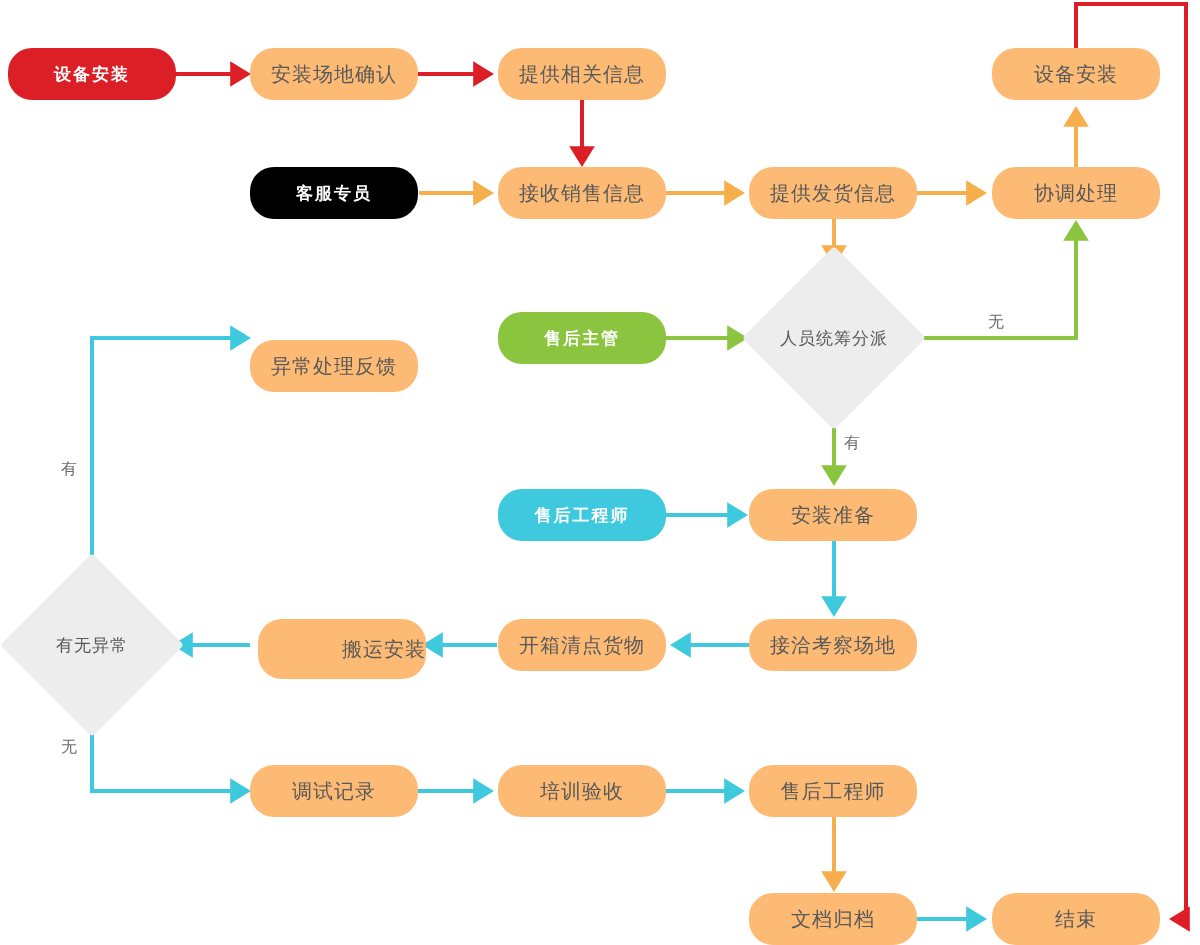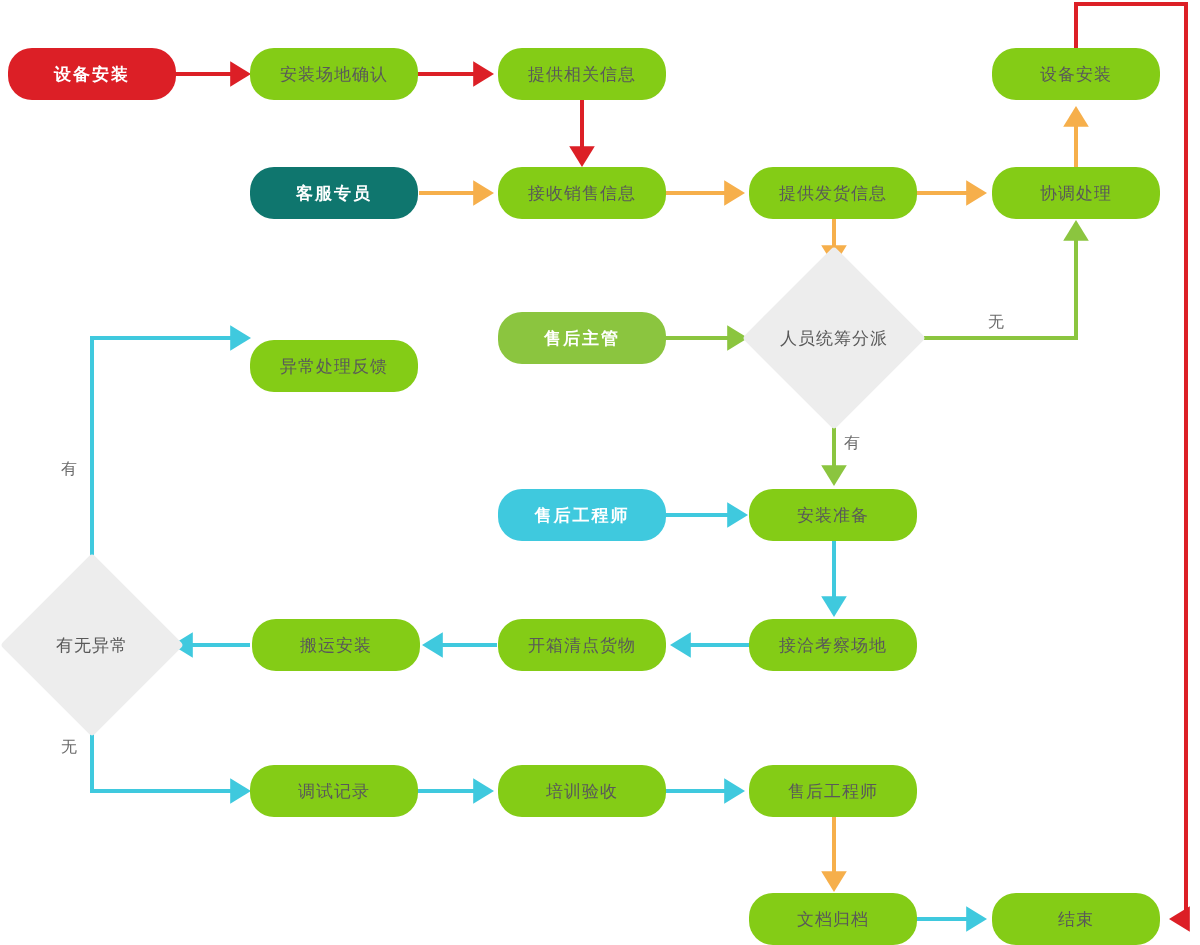"安装场地确认" .pill { background: #84cc16 -> #fdba74; font-size: 17px -> 20px }
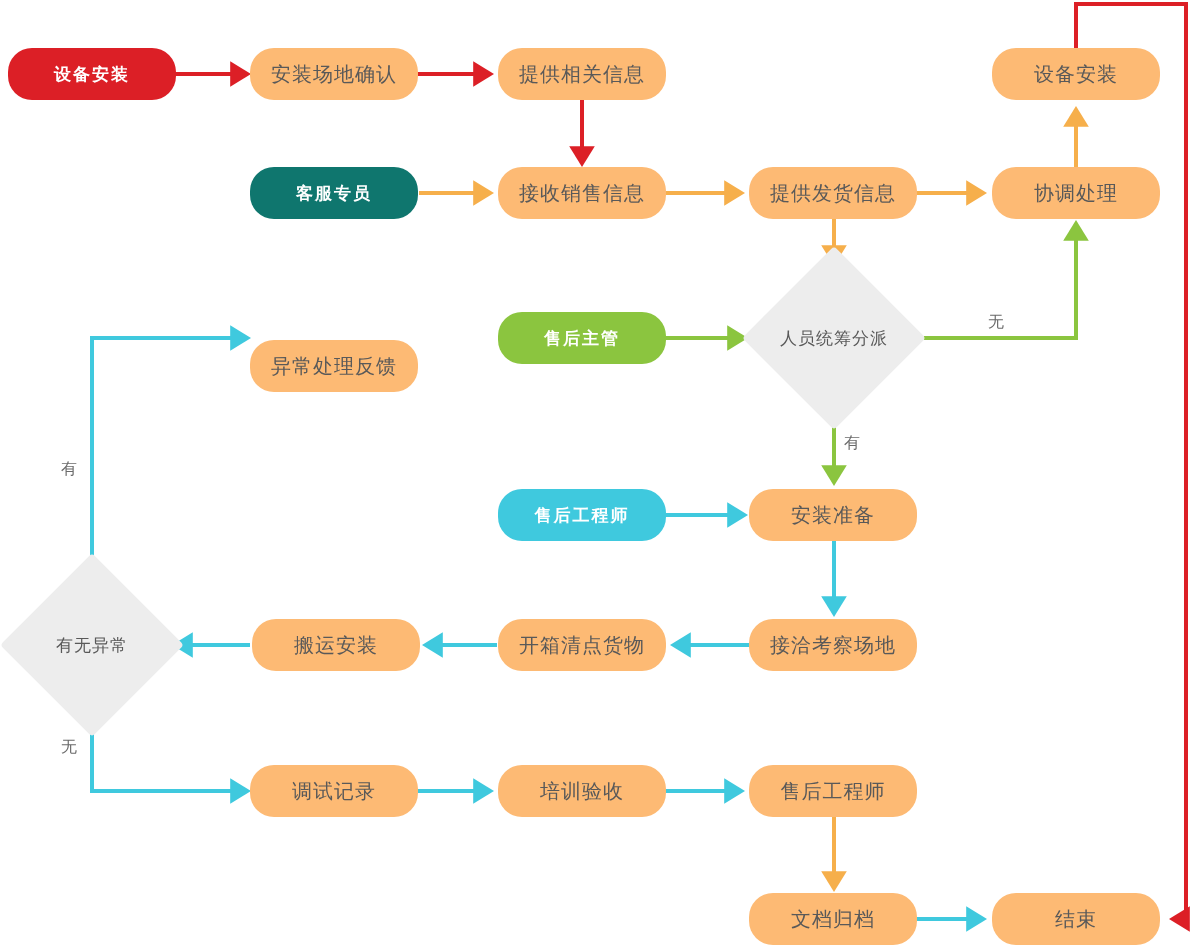"客服专员" .pill.role-orange { background: #0f766e -> #000000 }
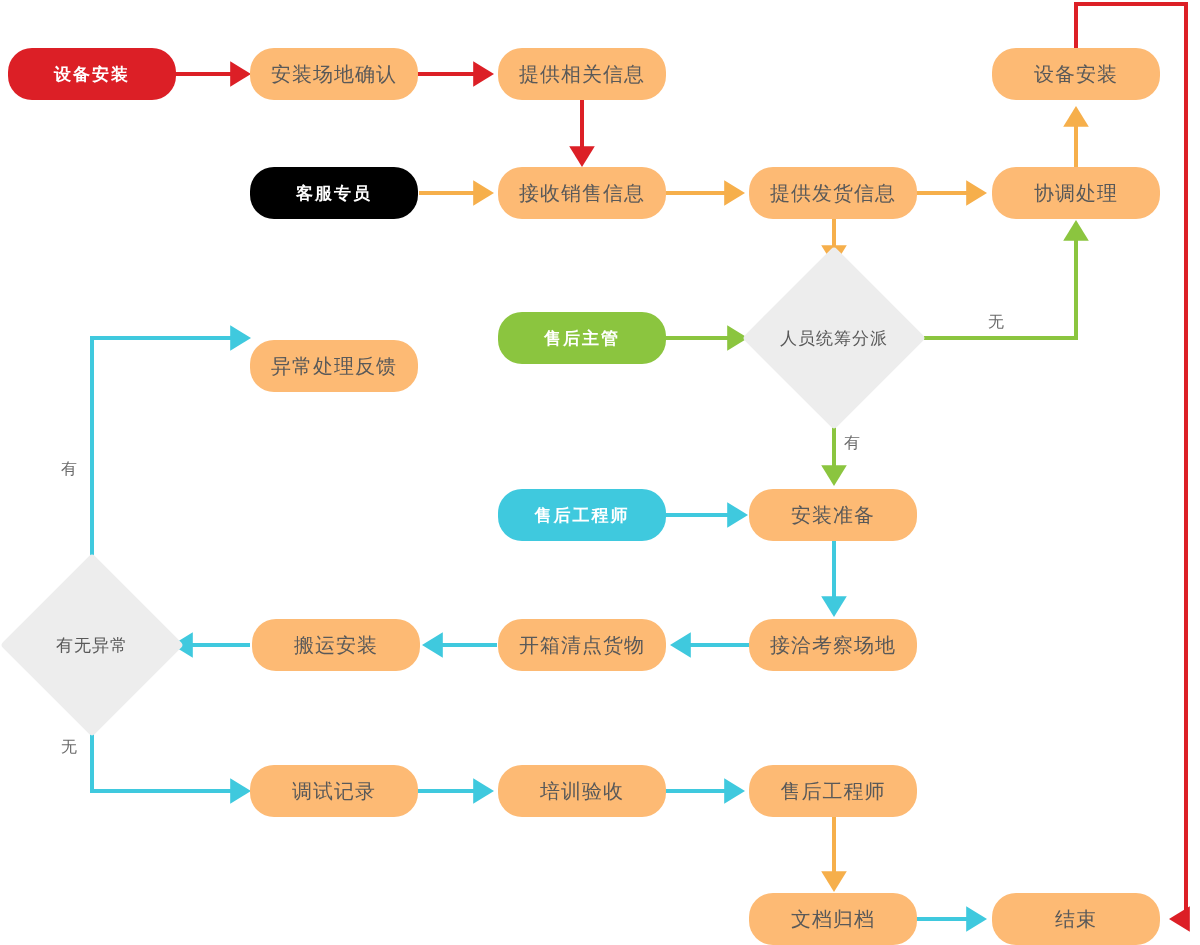"搬运安装" div.node { height: 52px -> 60px; justify-content: none -> flex-end; left: 252px -> 258px }
